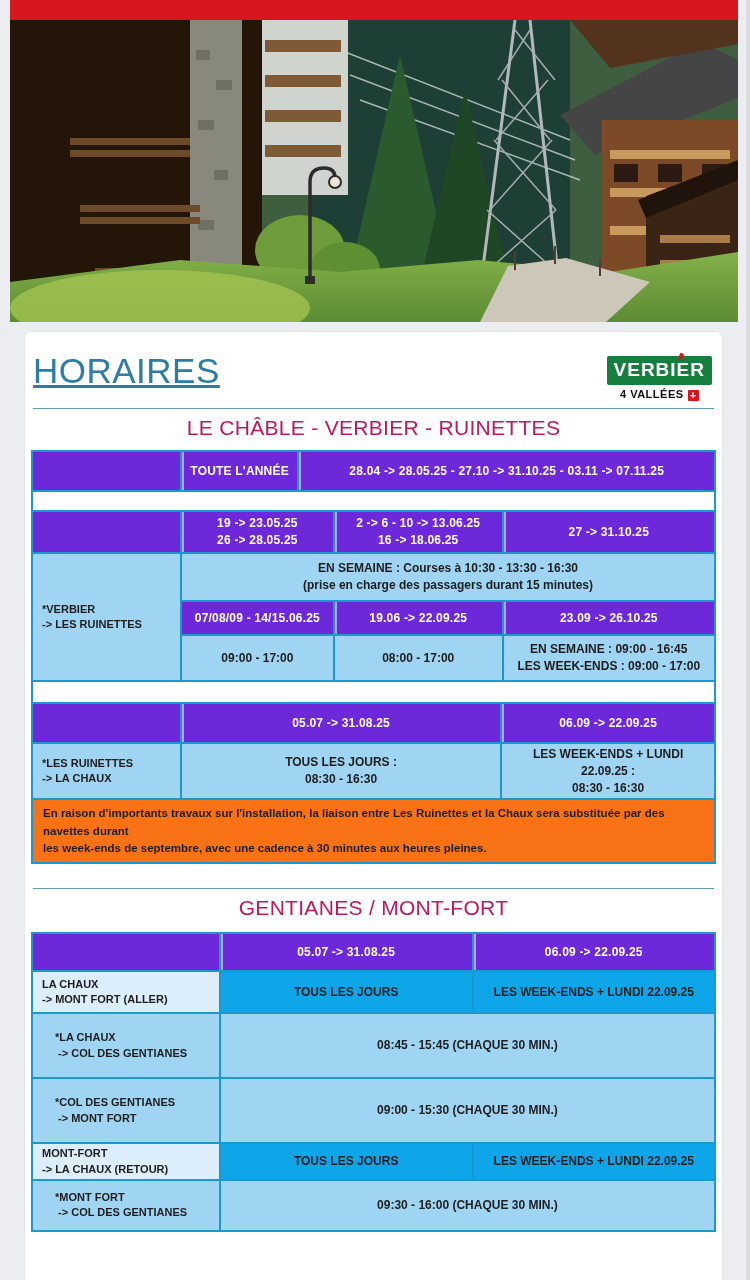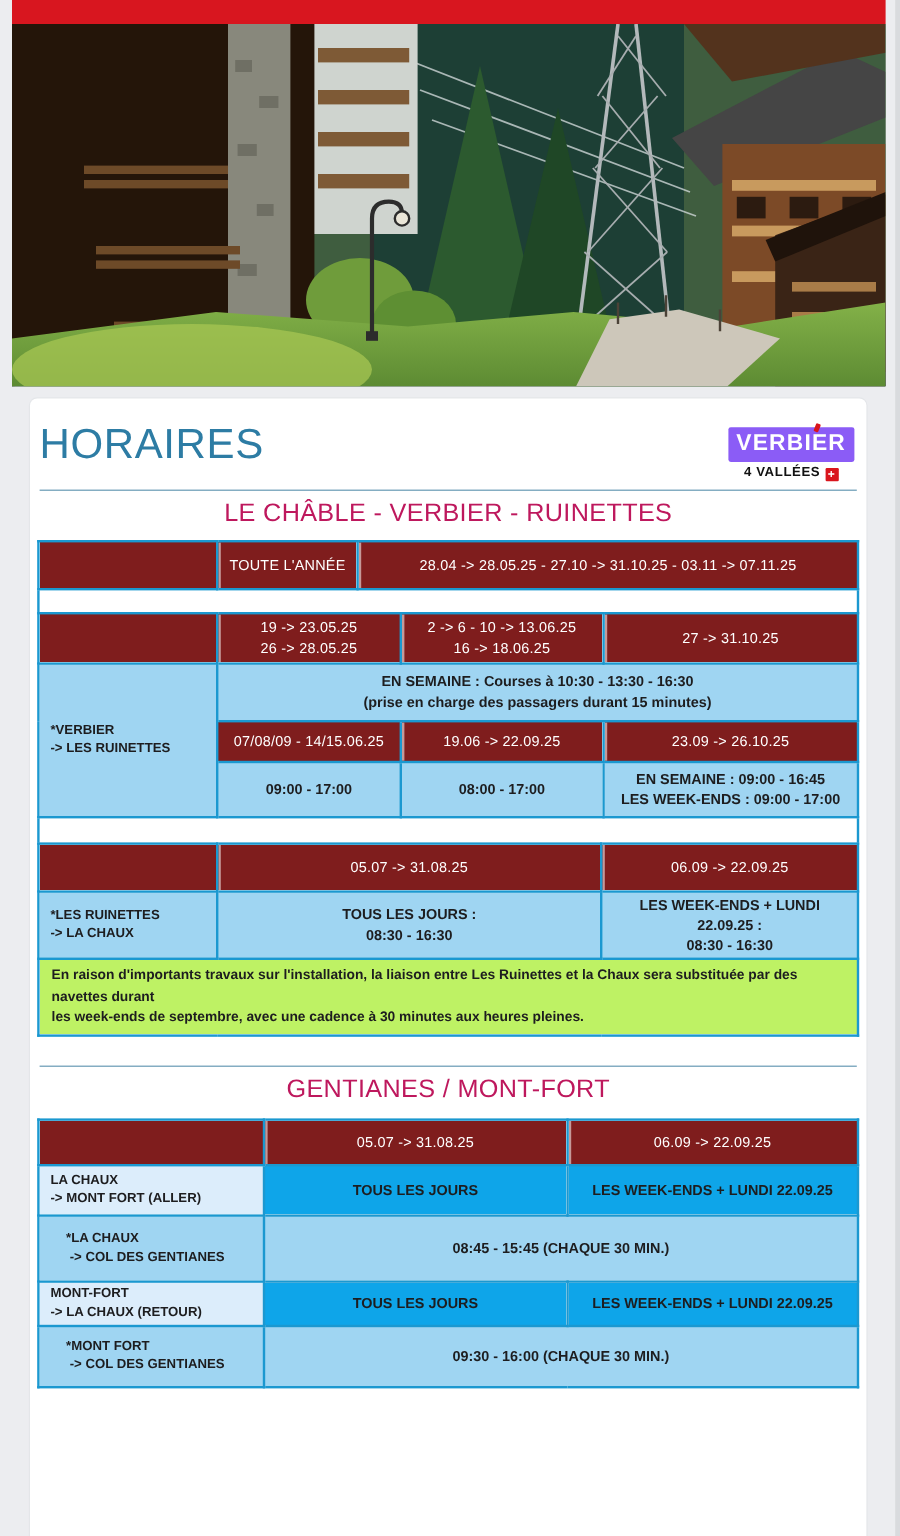"HORAIRES" .title { text-decoration: none -> underline }
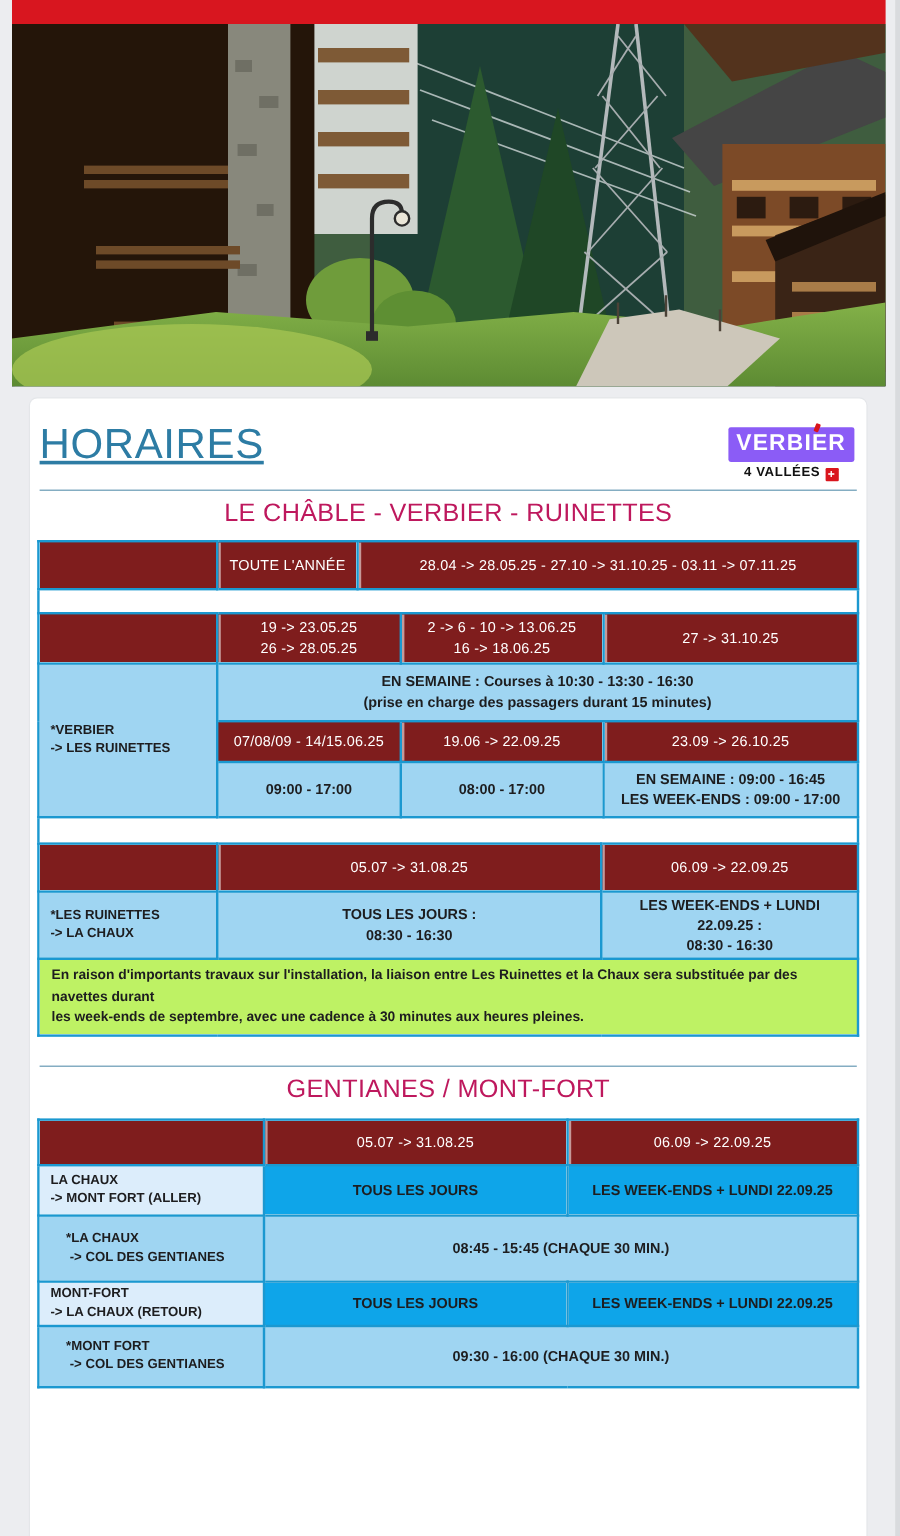"VERBIER" .logo-box { background: #8b5cf6 -> #15803d }
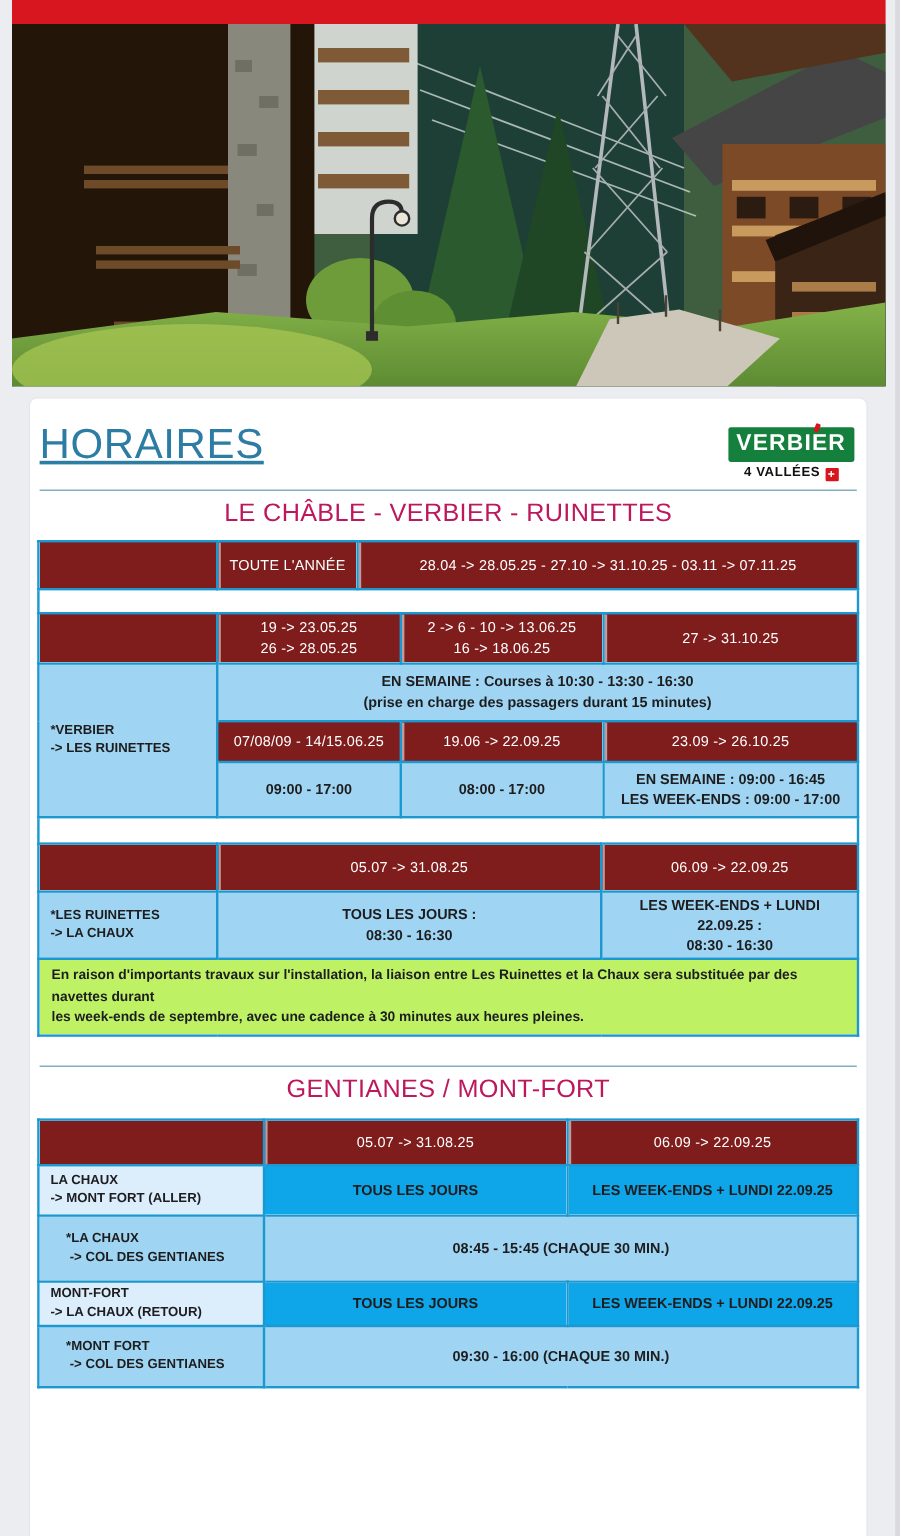"TOUTE L'ANNÉE" .tbl th { background: #7f1d1d -> #6d28d9; font-weight: normal -> bold }
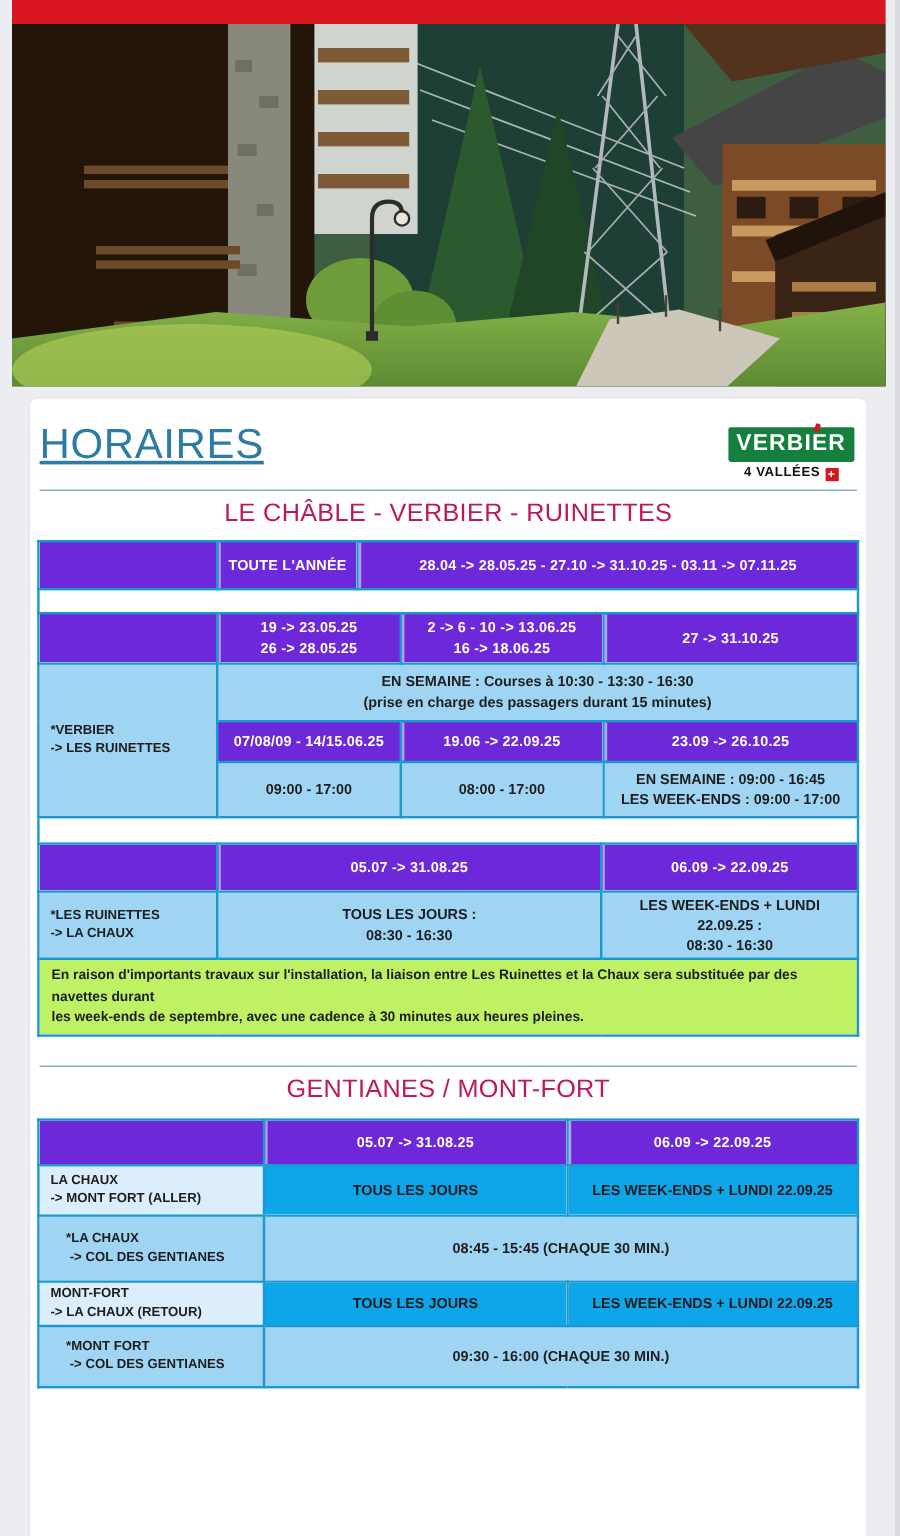"En raison d'importants travaux sur" .tbl td.note { background: #bef264 -> #f97316 }
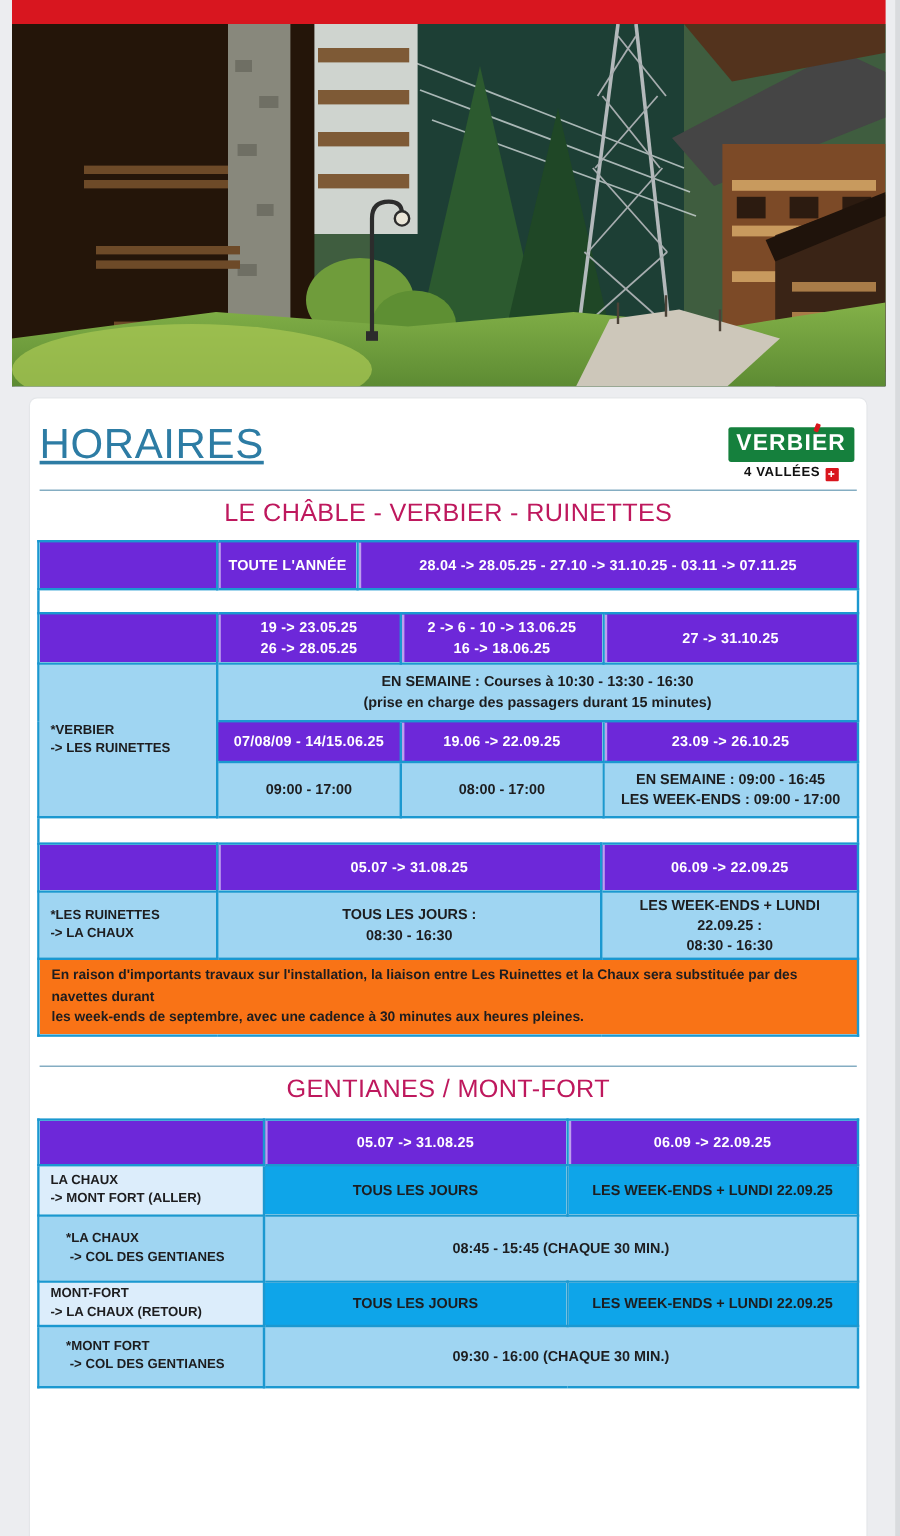"*LA CHAUX" tr.h55 { height: 55px -> 65px }
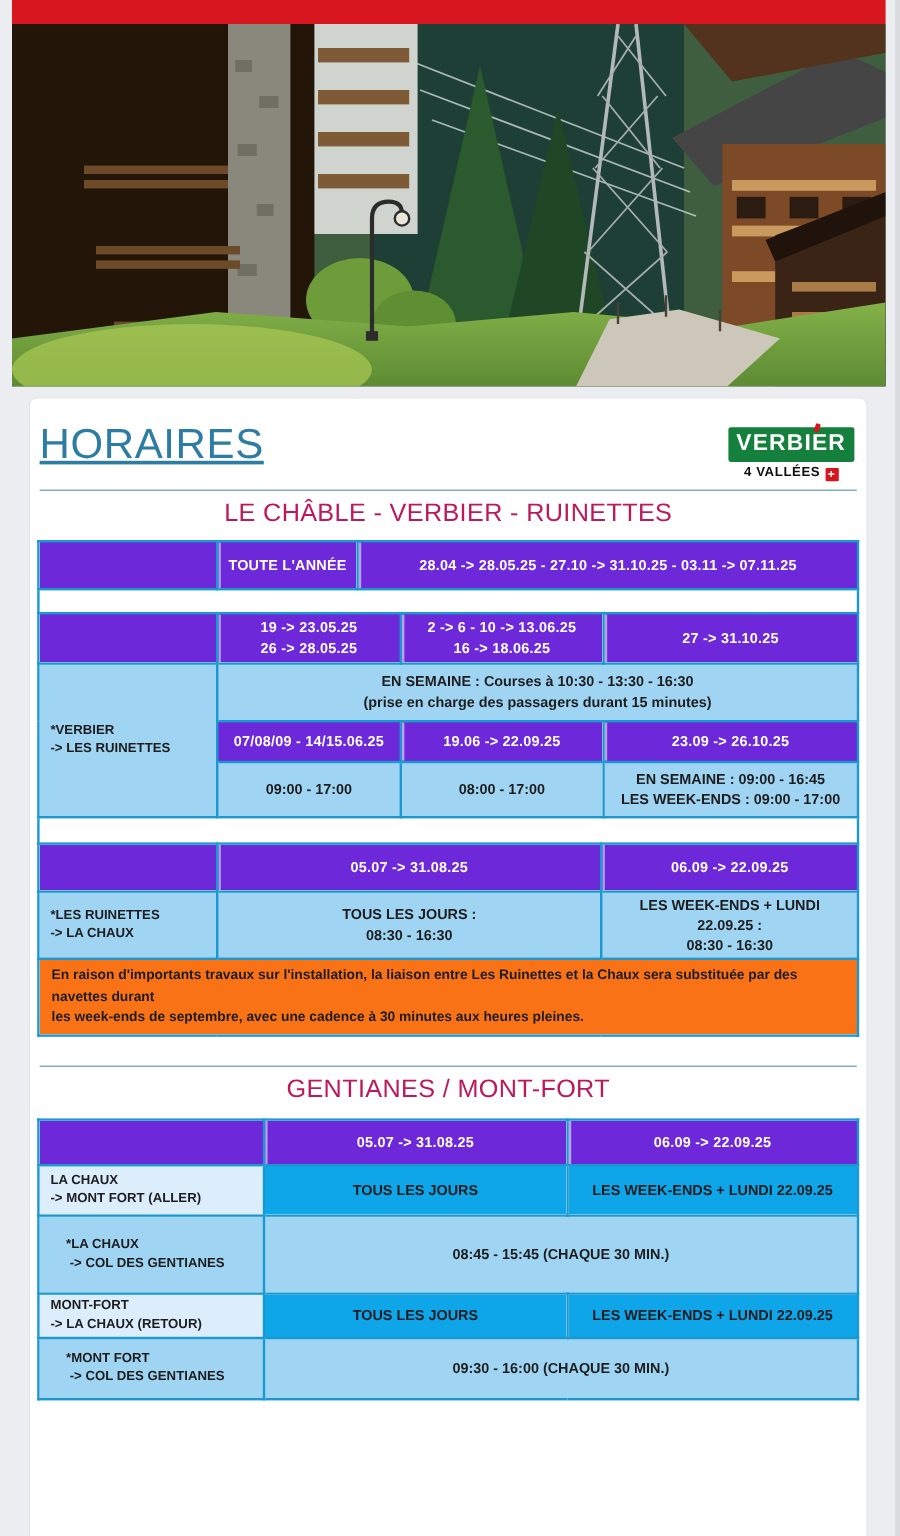"*COL DES GENTIANES" tr.h55 { html: none -> <tr> <td>*COL DES GENTIANES -&gt; MONT FORT</td> <td>09:00 - 15:30 (CHAQUE 30 MIN.)</td> </tr> }
